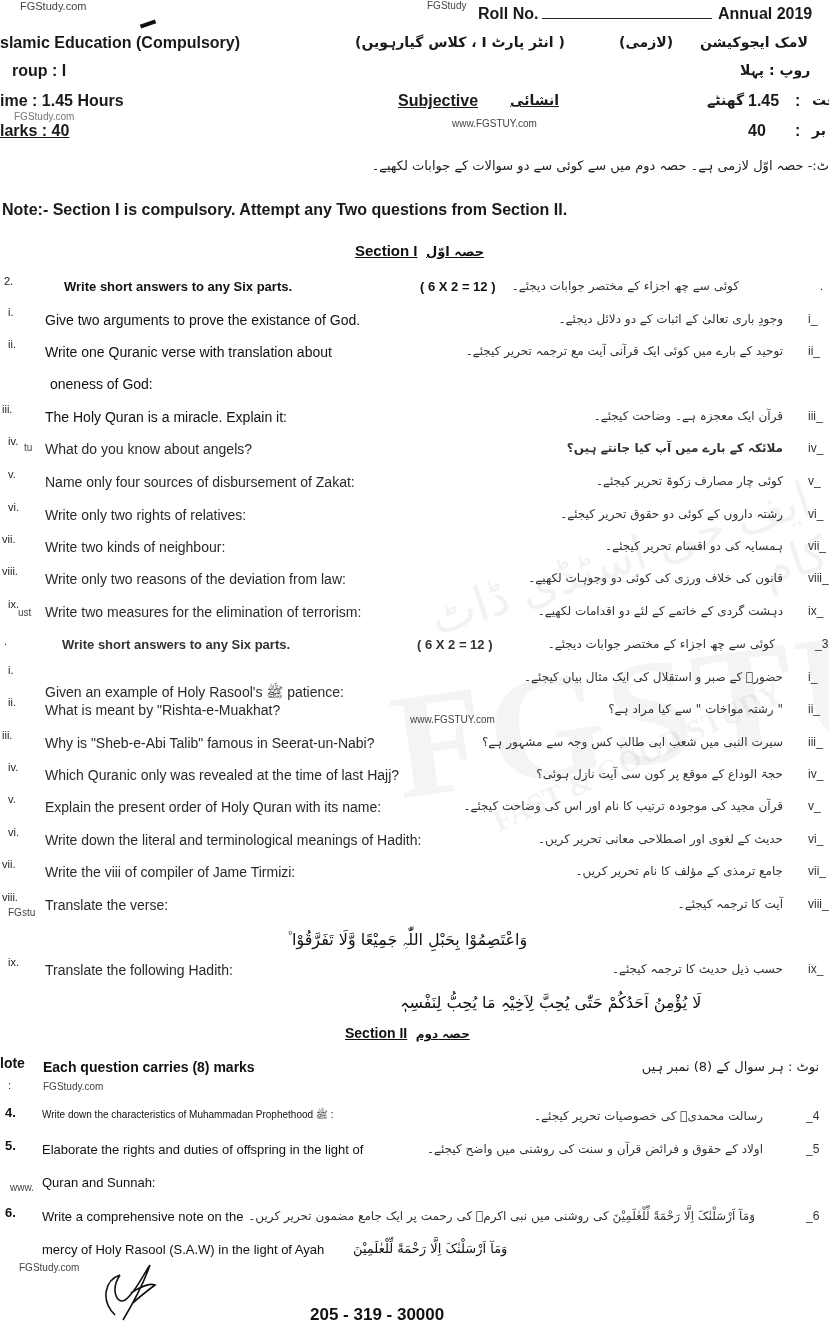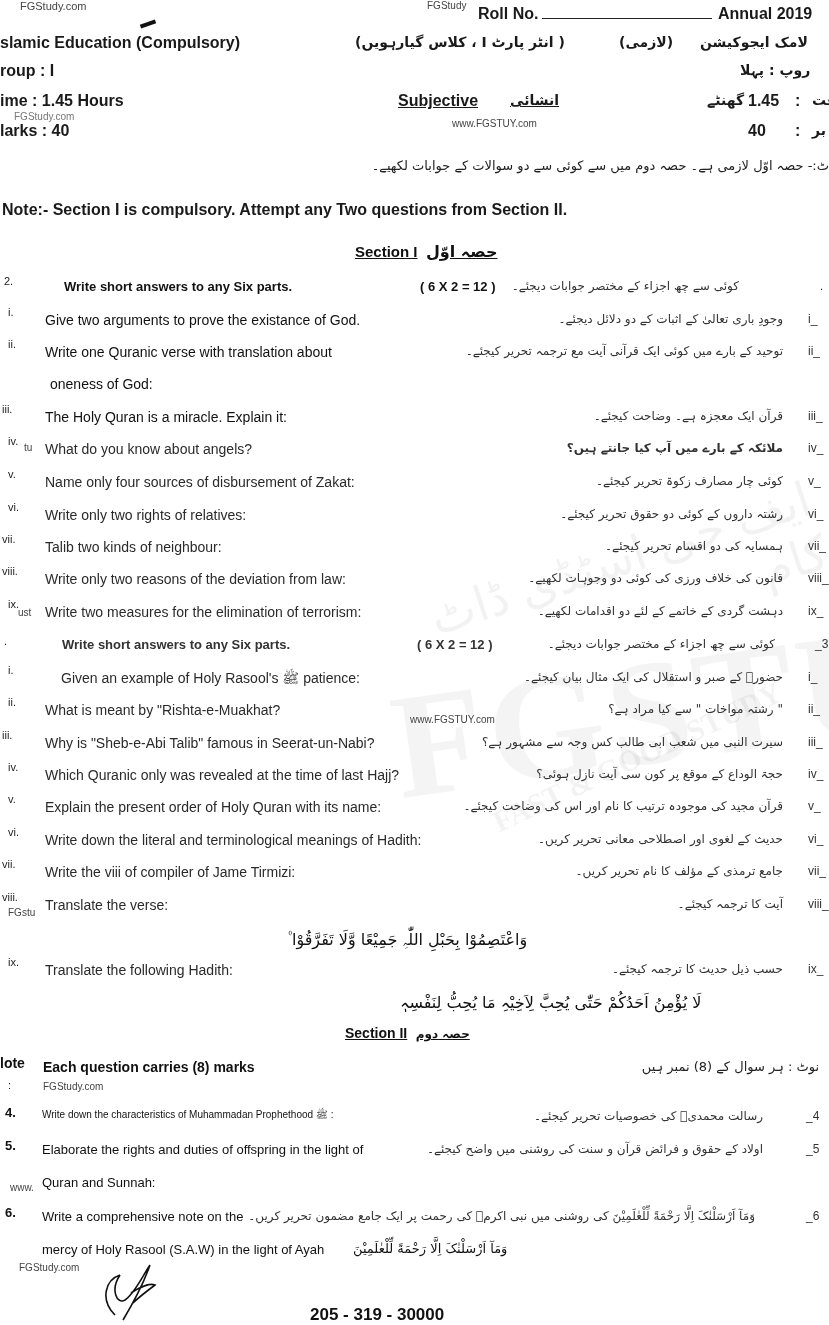"roup : I" div.abs { left: 0px -> 12px }
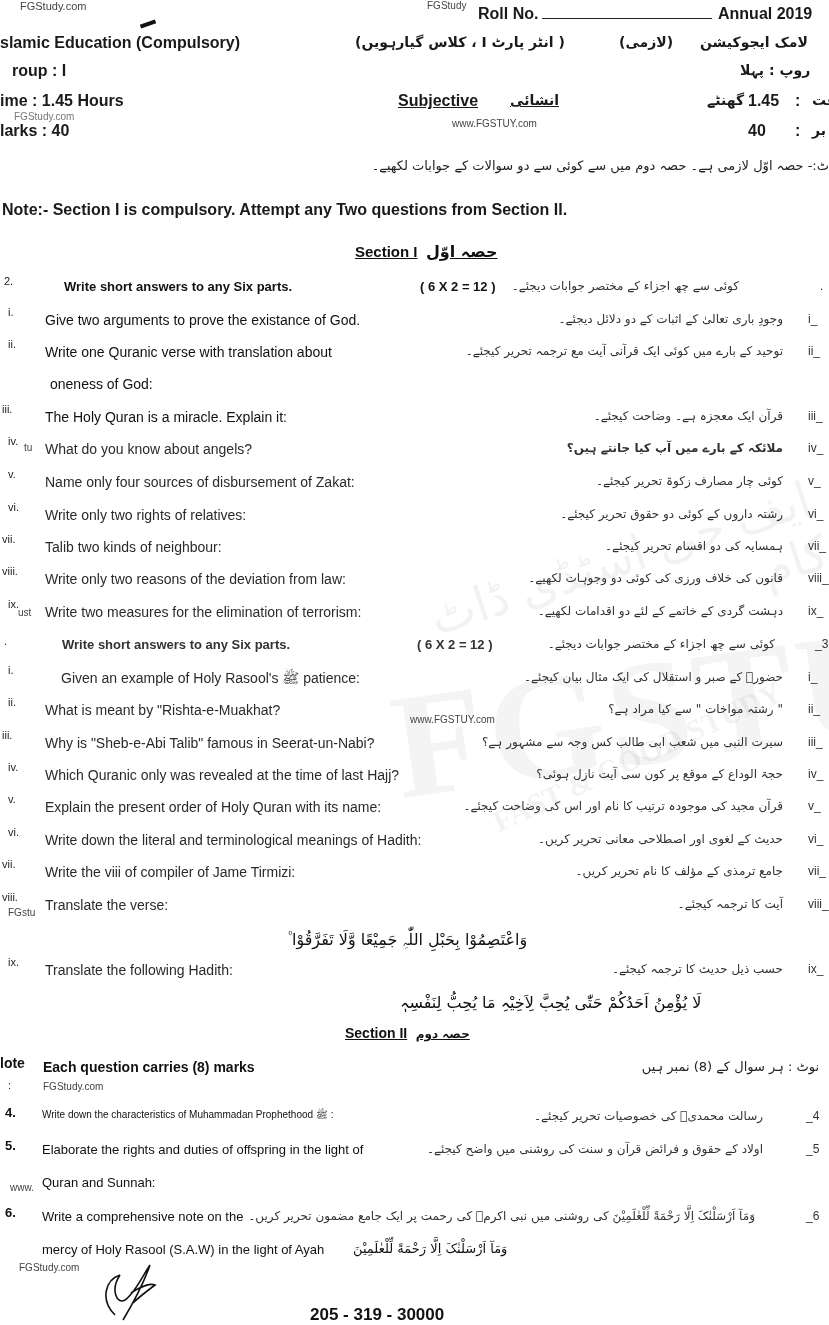"larks : 40" div.abs { text-decoration: none -> underline }
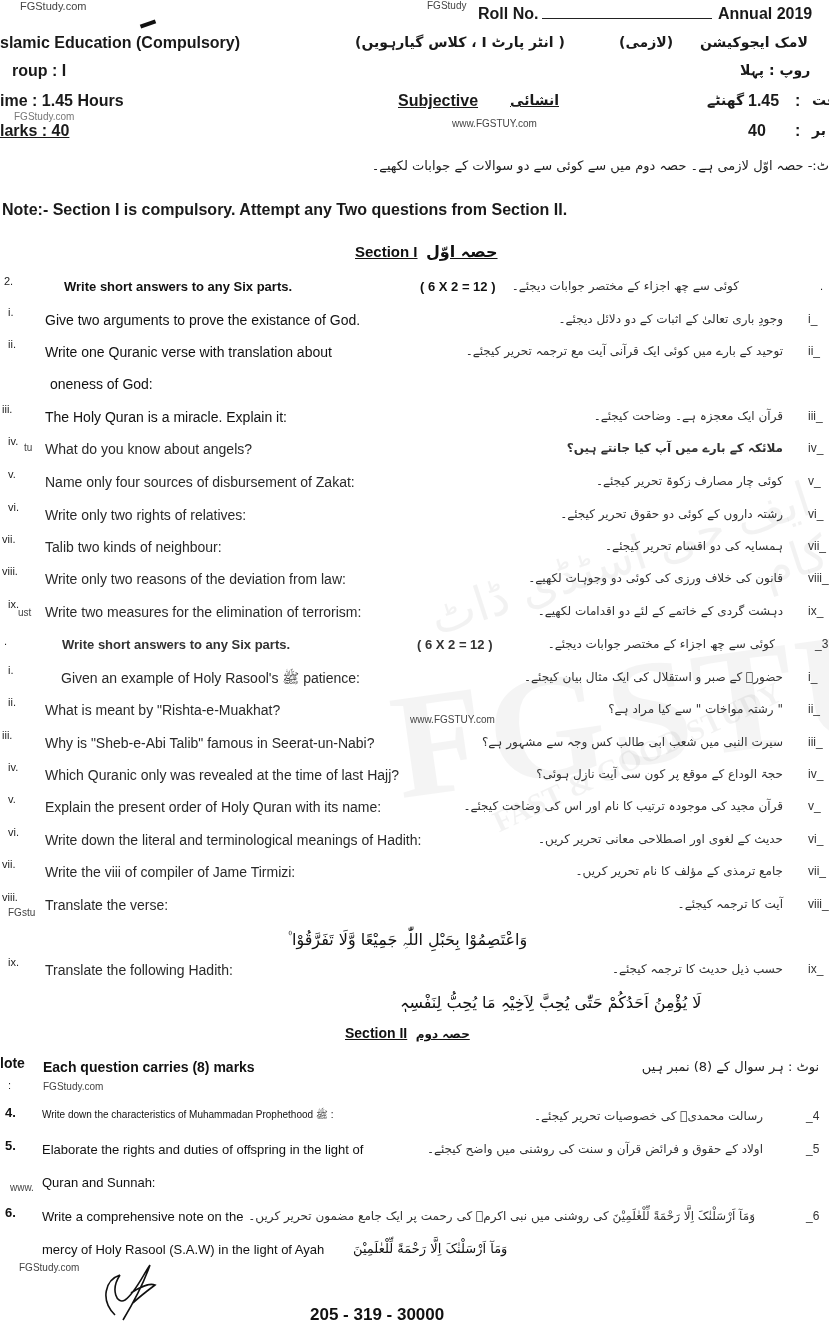"حصہ اوّل" span.section-head { font-size: 16px -> 13px }
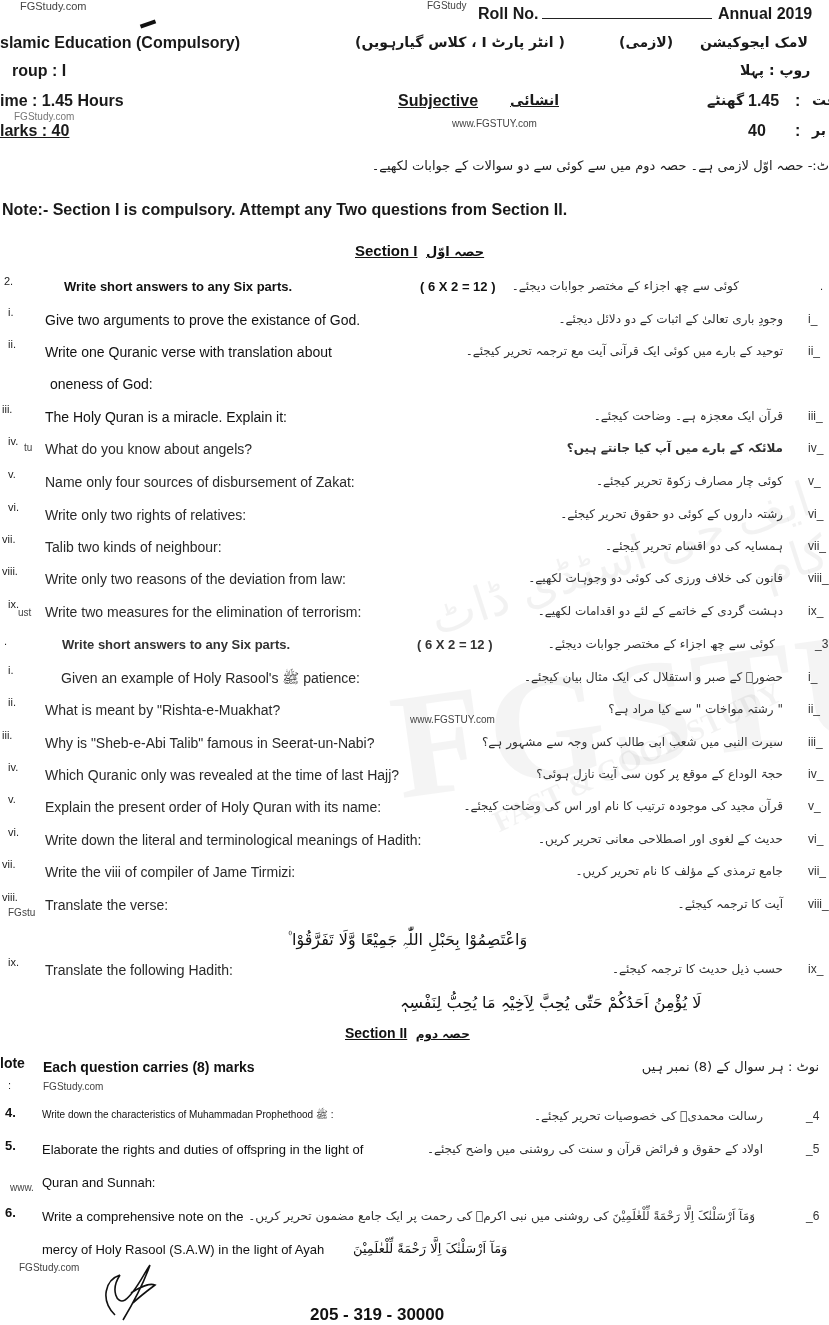"Talib two kinds of neighbour:" div.abs { text: Talib -> Write }
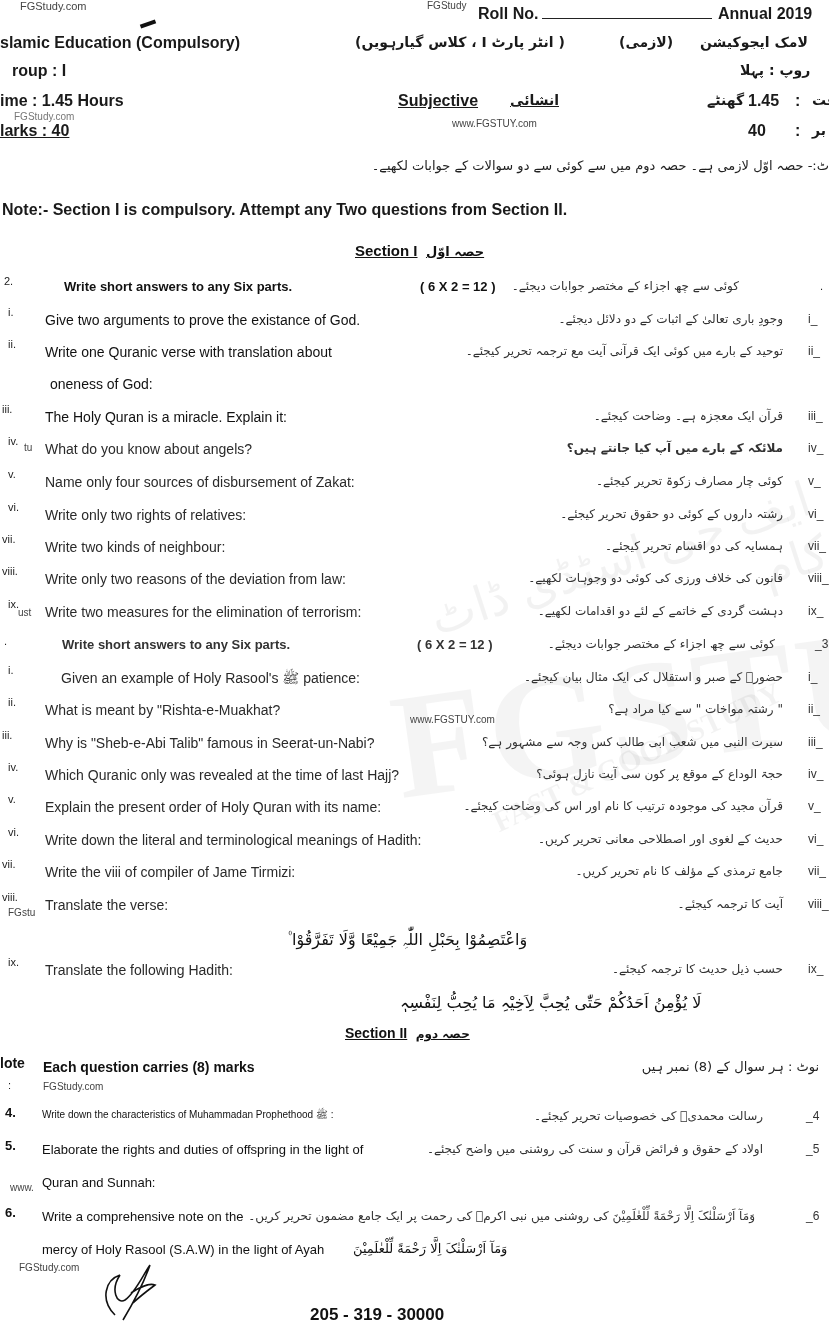"Given an example of Holy" div.abs { margin-left: 16px -> none; top: 670px -> 684px }
